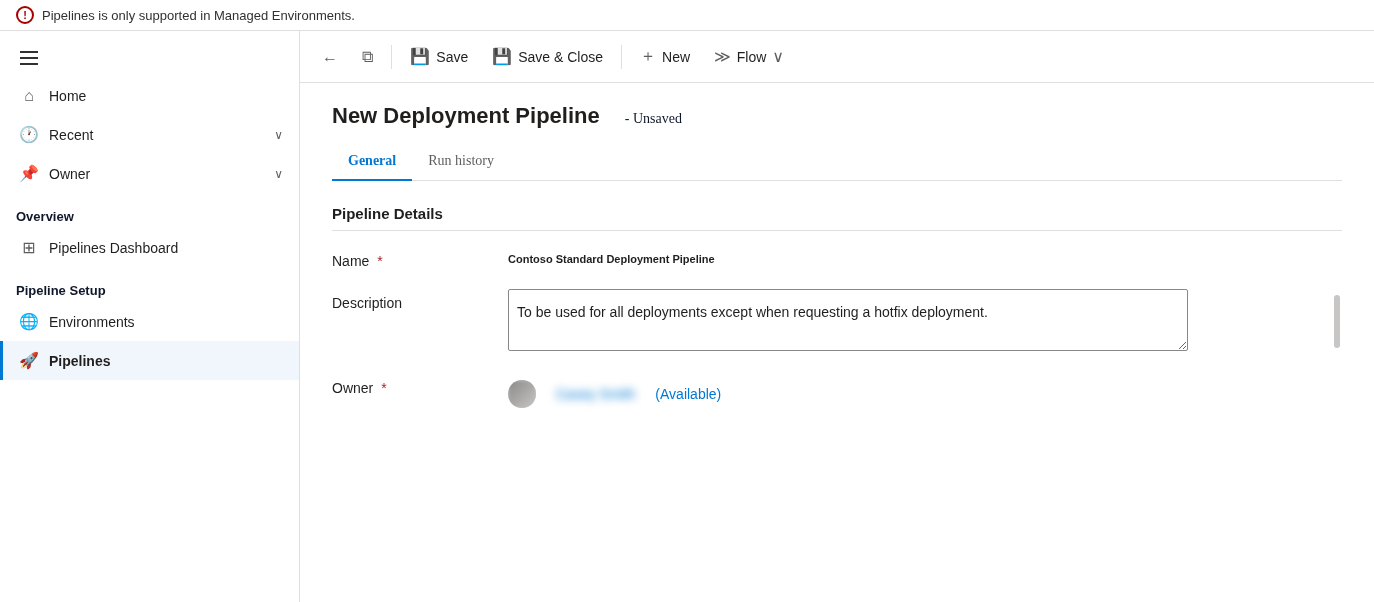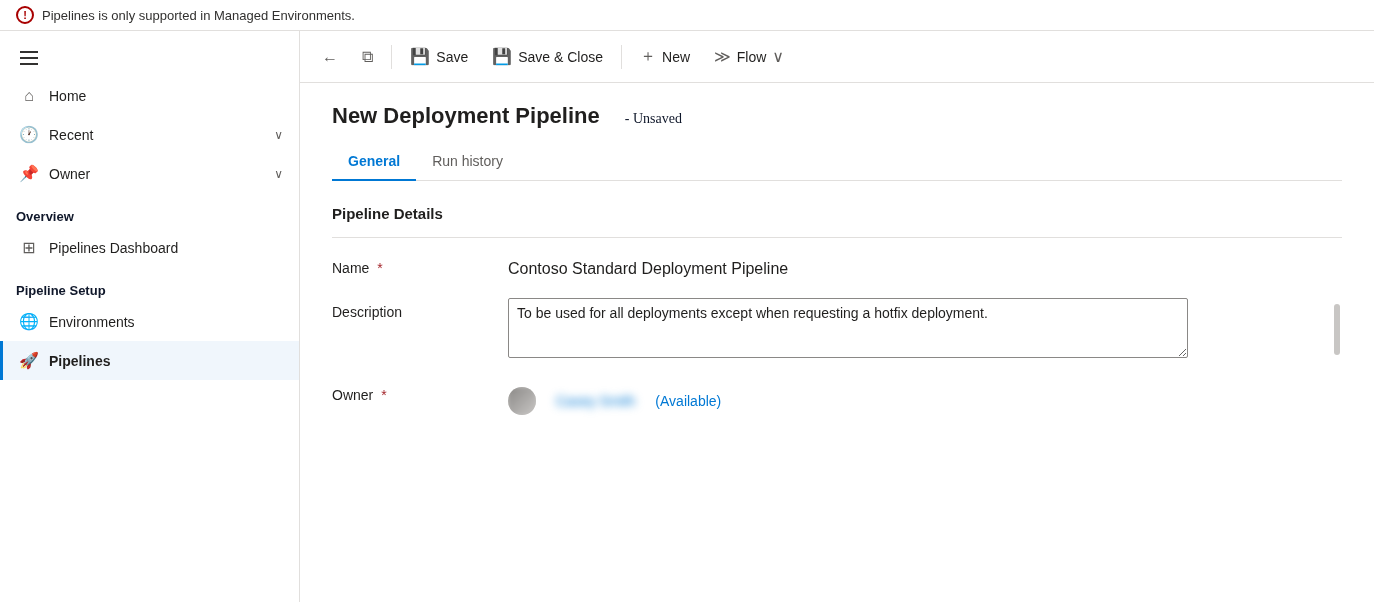"General" .tabs { font-family: none -> Liberation Serif, serif }
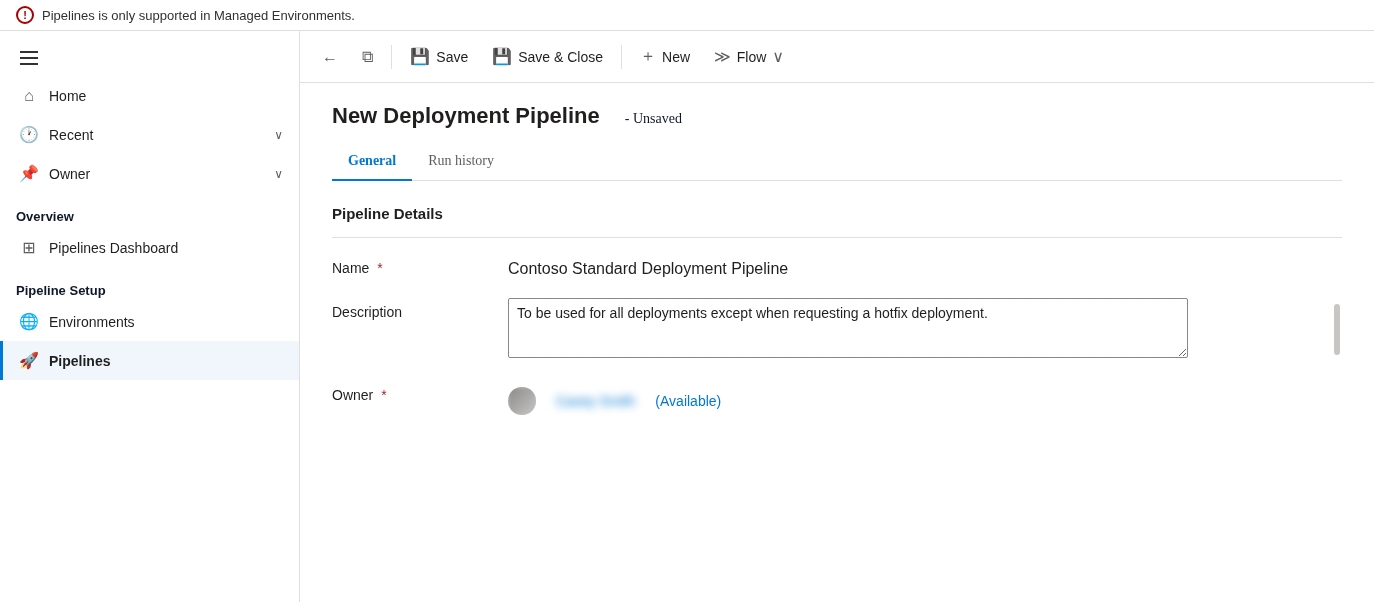"Pipeline Details" .section-title { padding-bottom: 15px -> 8px }
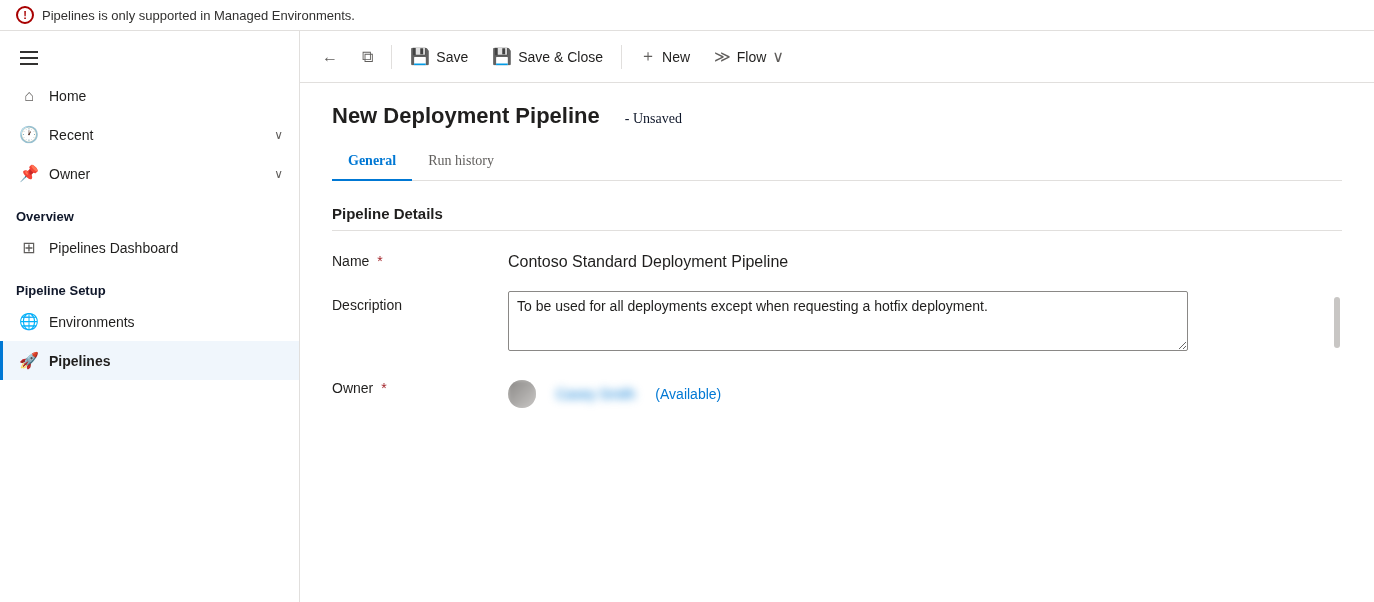"Contoso Standard Deployment Pipeline" .form-value { font-size: 16px -> 11px; font-weight: 400 -> 700 }
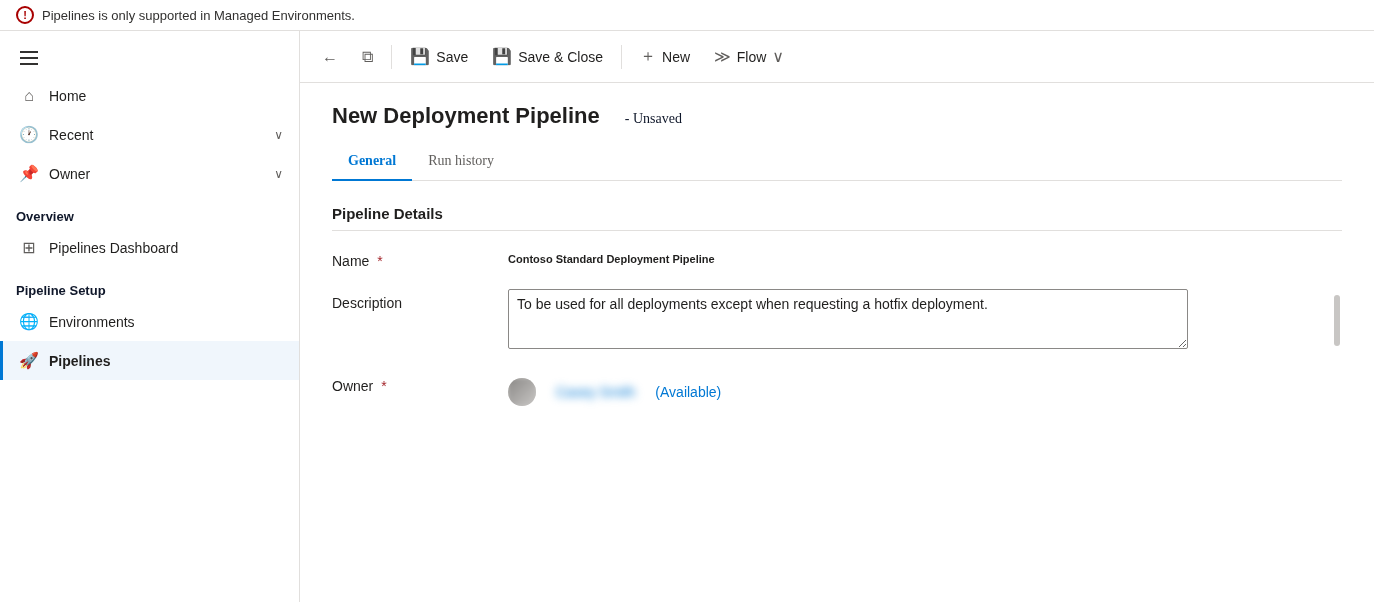"To be used for all" .form-textarea { padding: 6px 8px -> 14px 8px }
